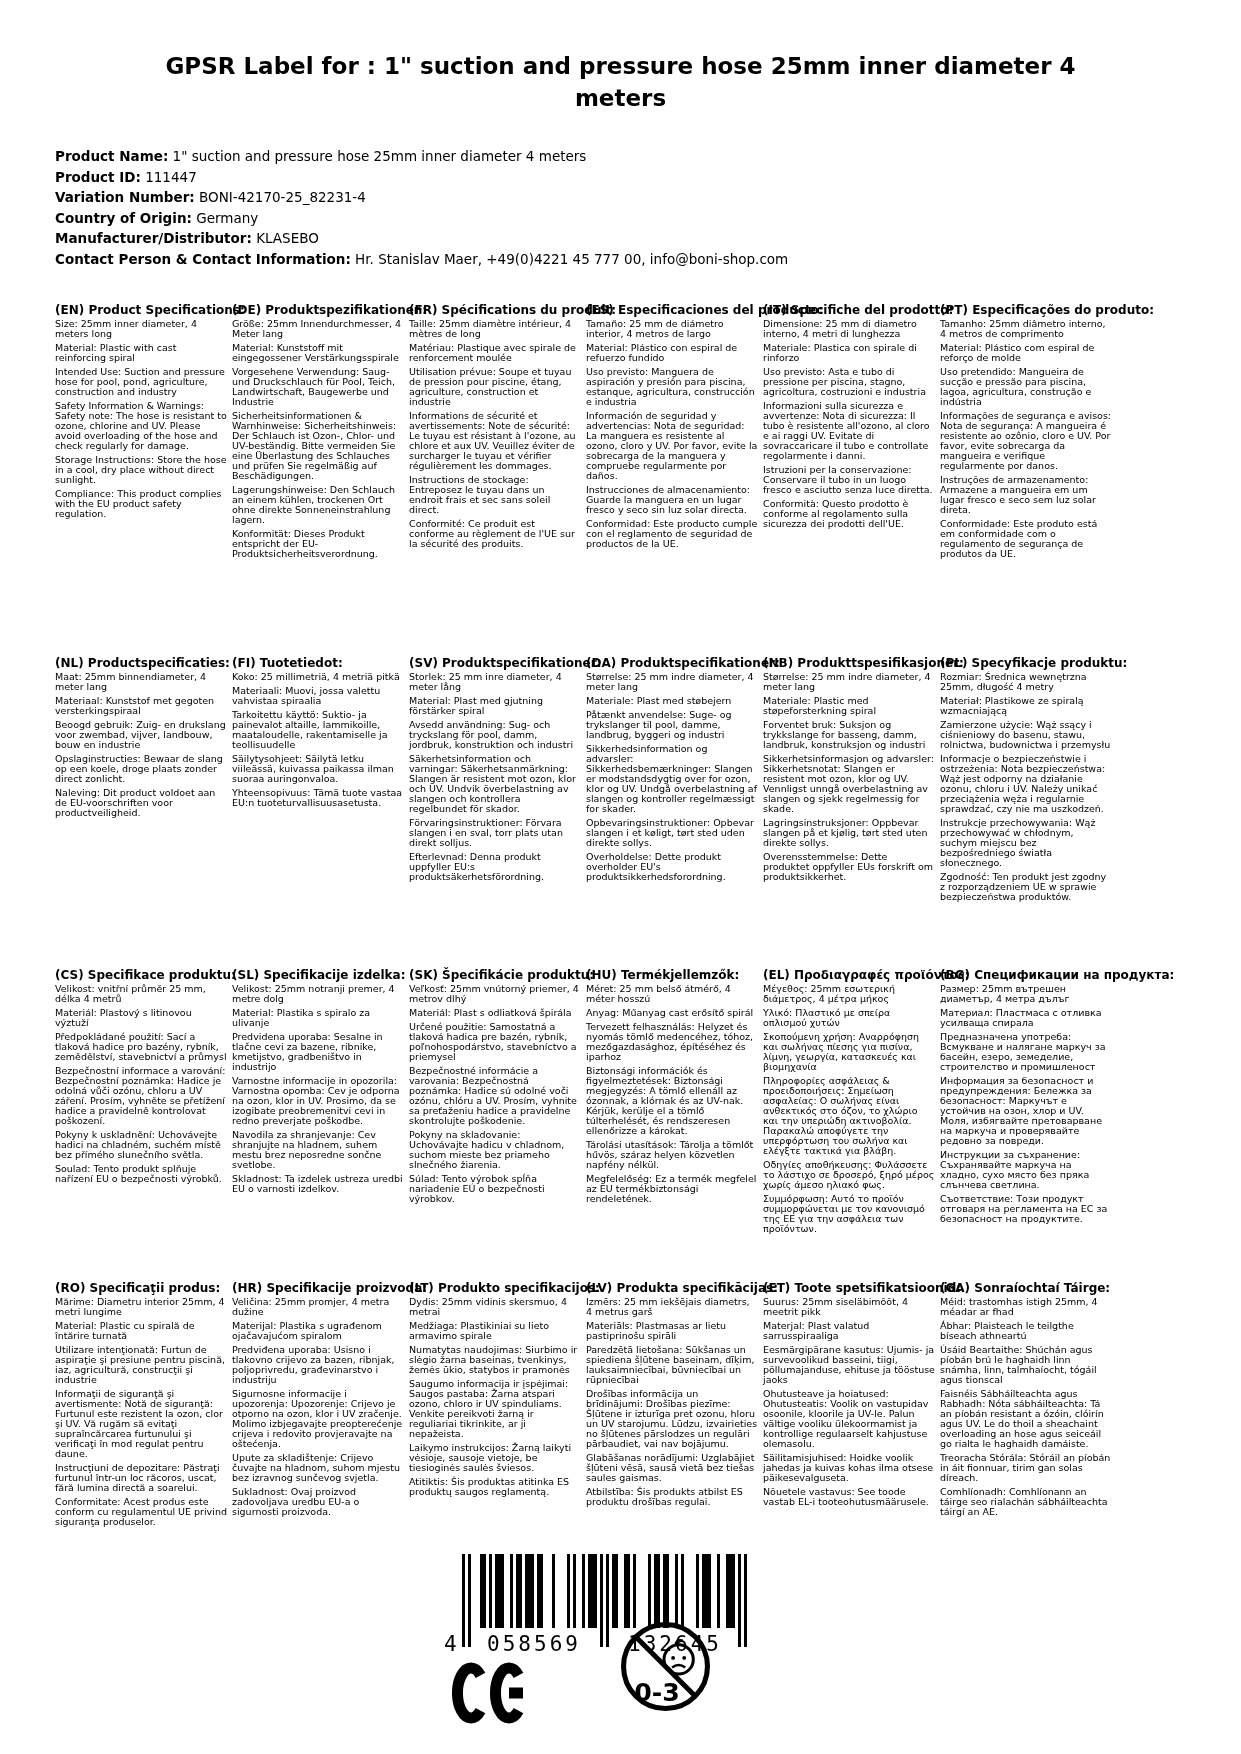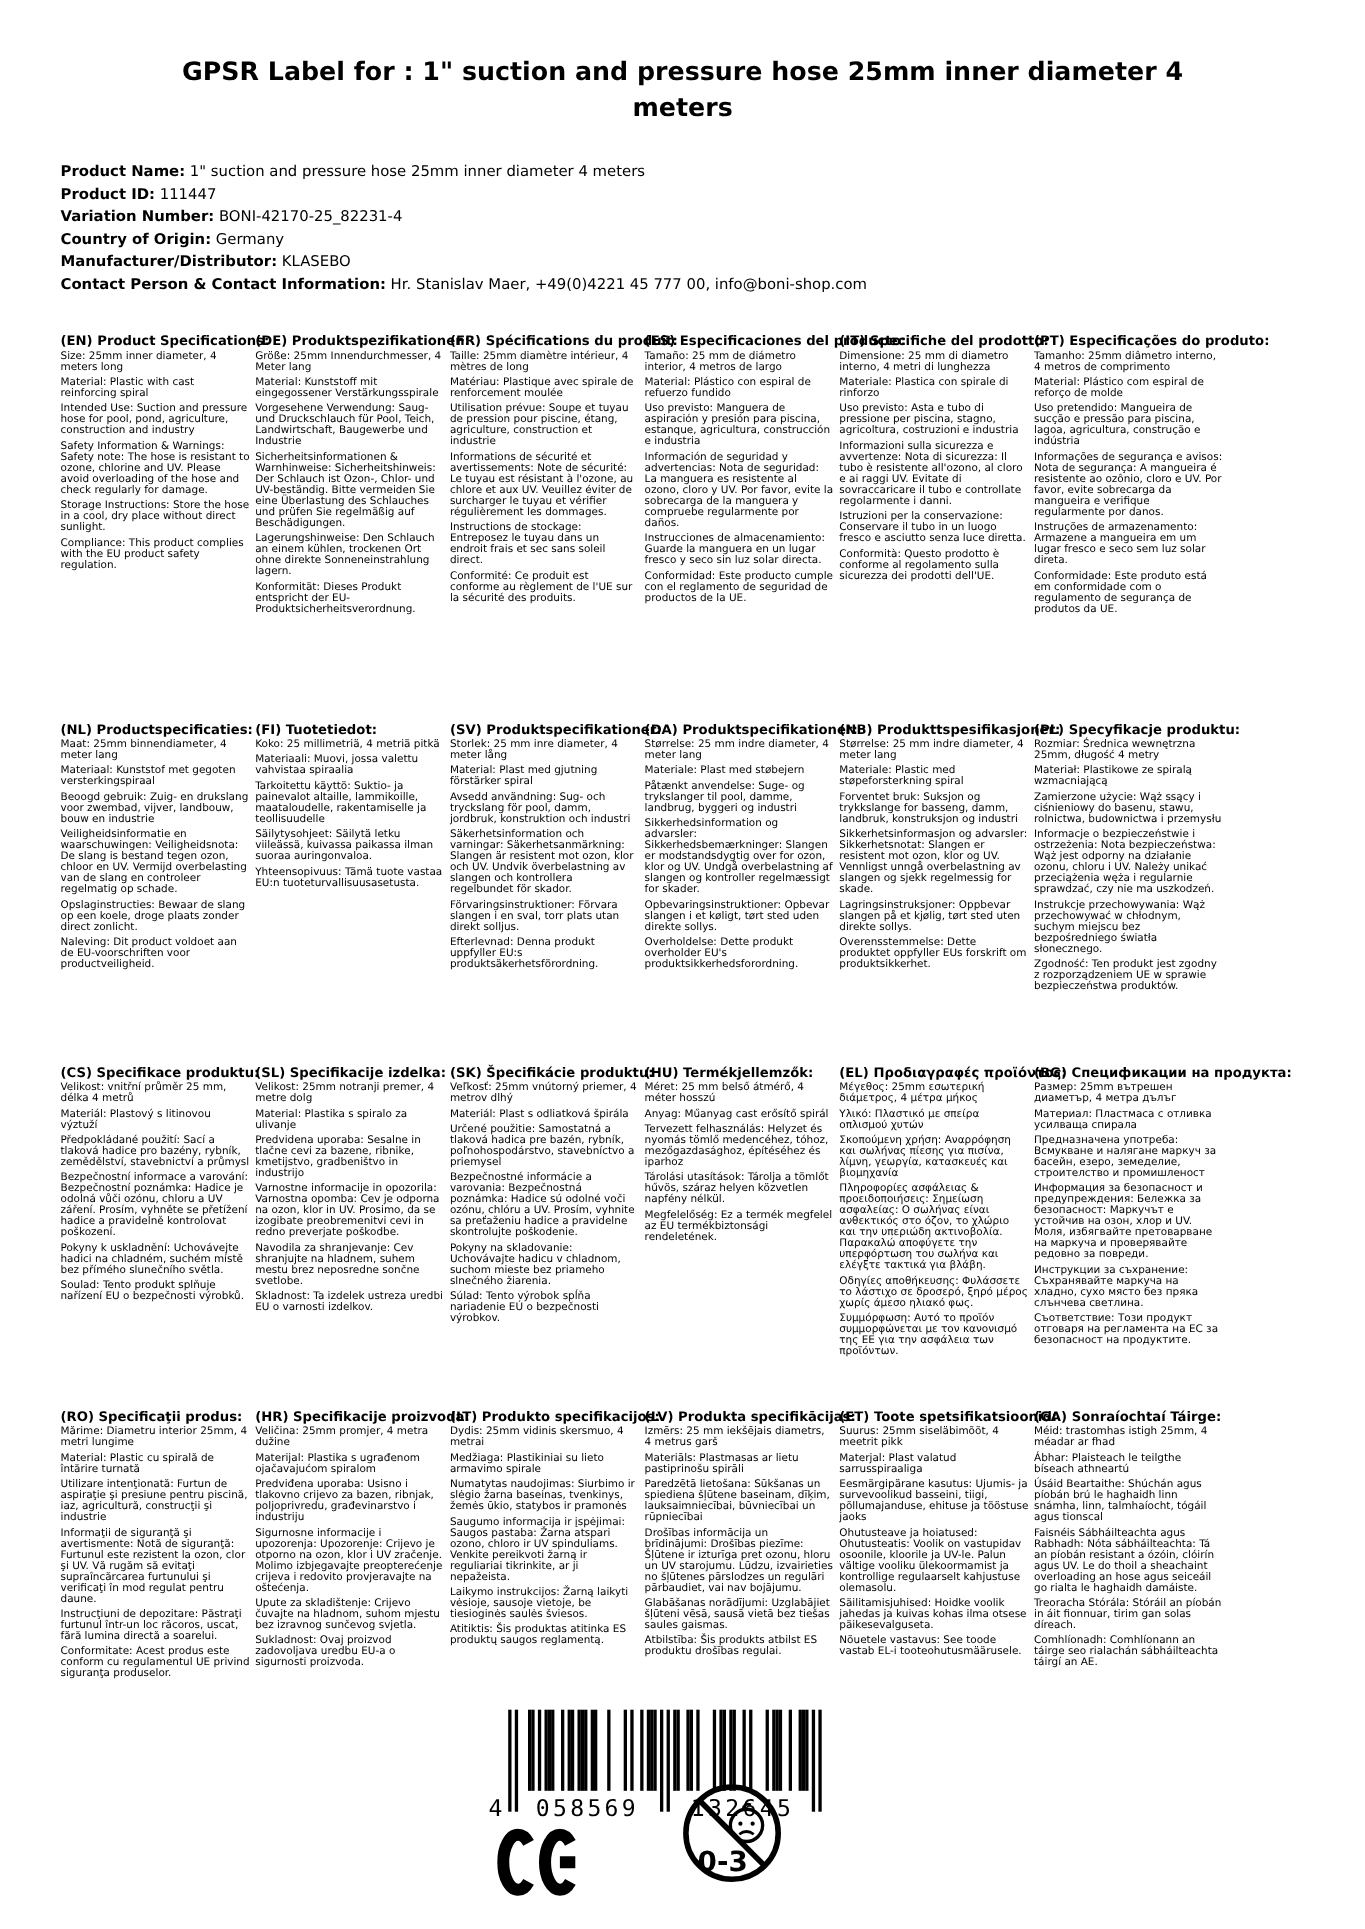"Veiligheidsinformatie en waarschuwingen:" p { html: <p>Veiligheidsinformatie en waarschuwingen: Veiligheidsnota: De slang is bestand tegen ozon, chloor en UV. Vermijd overbelasting van de slang en controleer regelmatig op schade.</p> -> none }
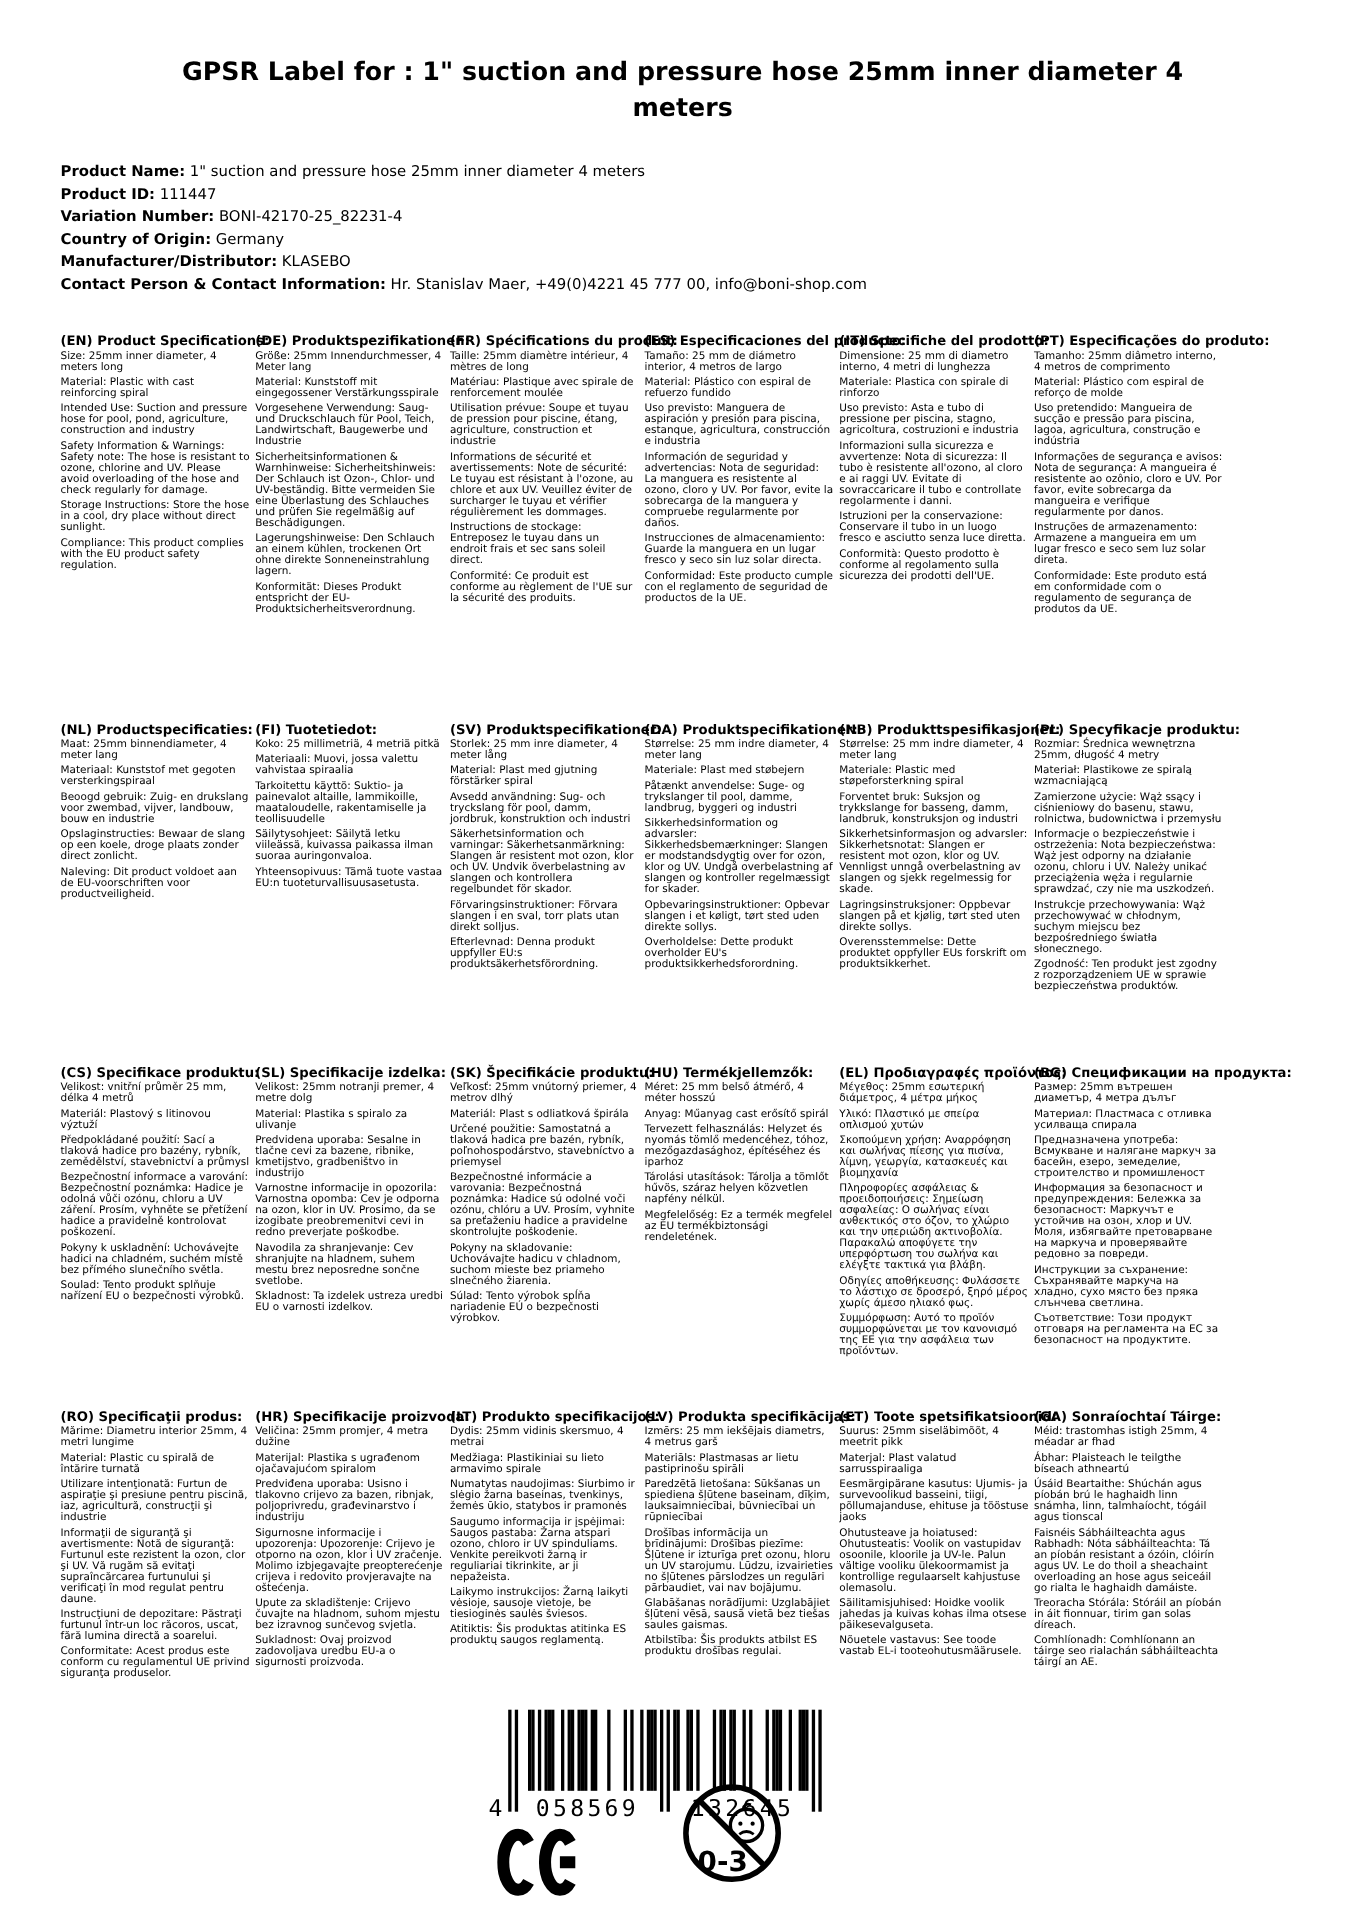"Biztonsági információk és" p { html: none -> <p>Biztonsági információk és figyelmeztetések: Biztonsági megjegyzés: A tömlő ellenáll az ózonnak, a klórnak és az UV-nak. Kérjük, kerülje el a tömlő túlterhelését, és rendszeresen ellenőrizze a károkat.</p> }
